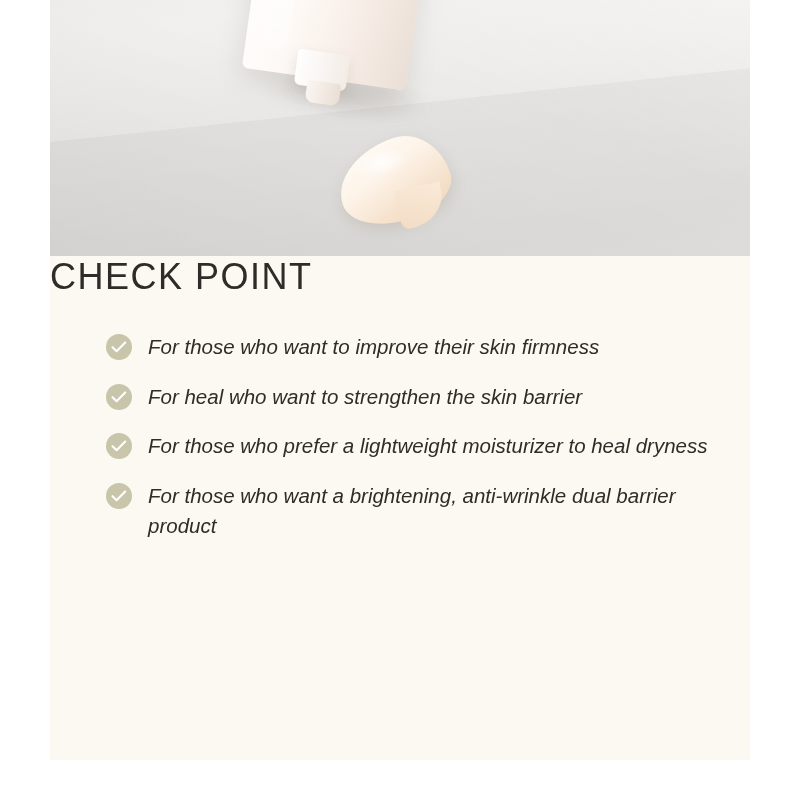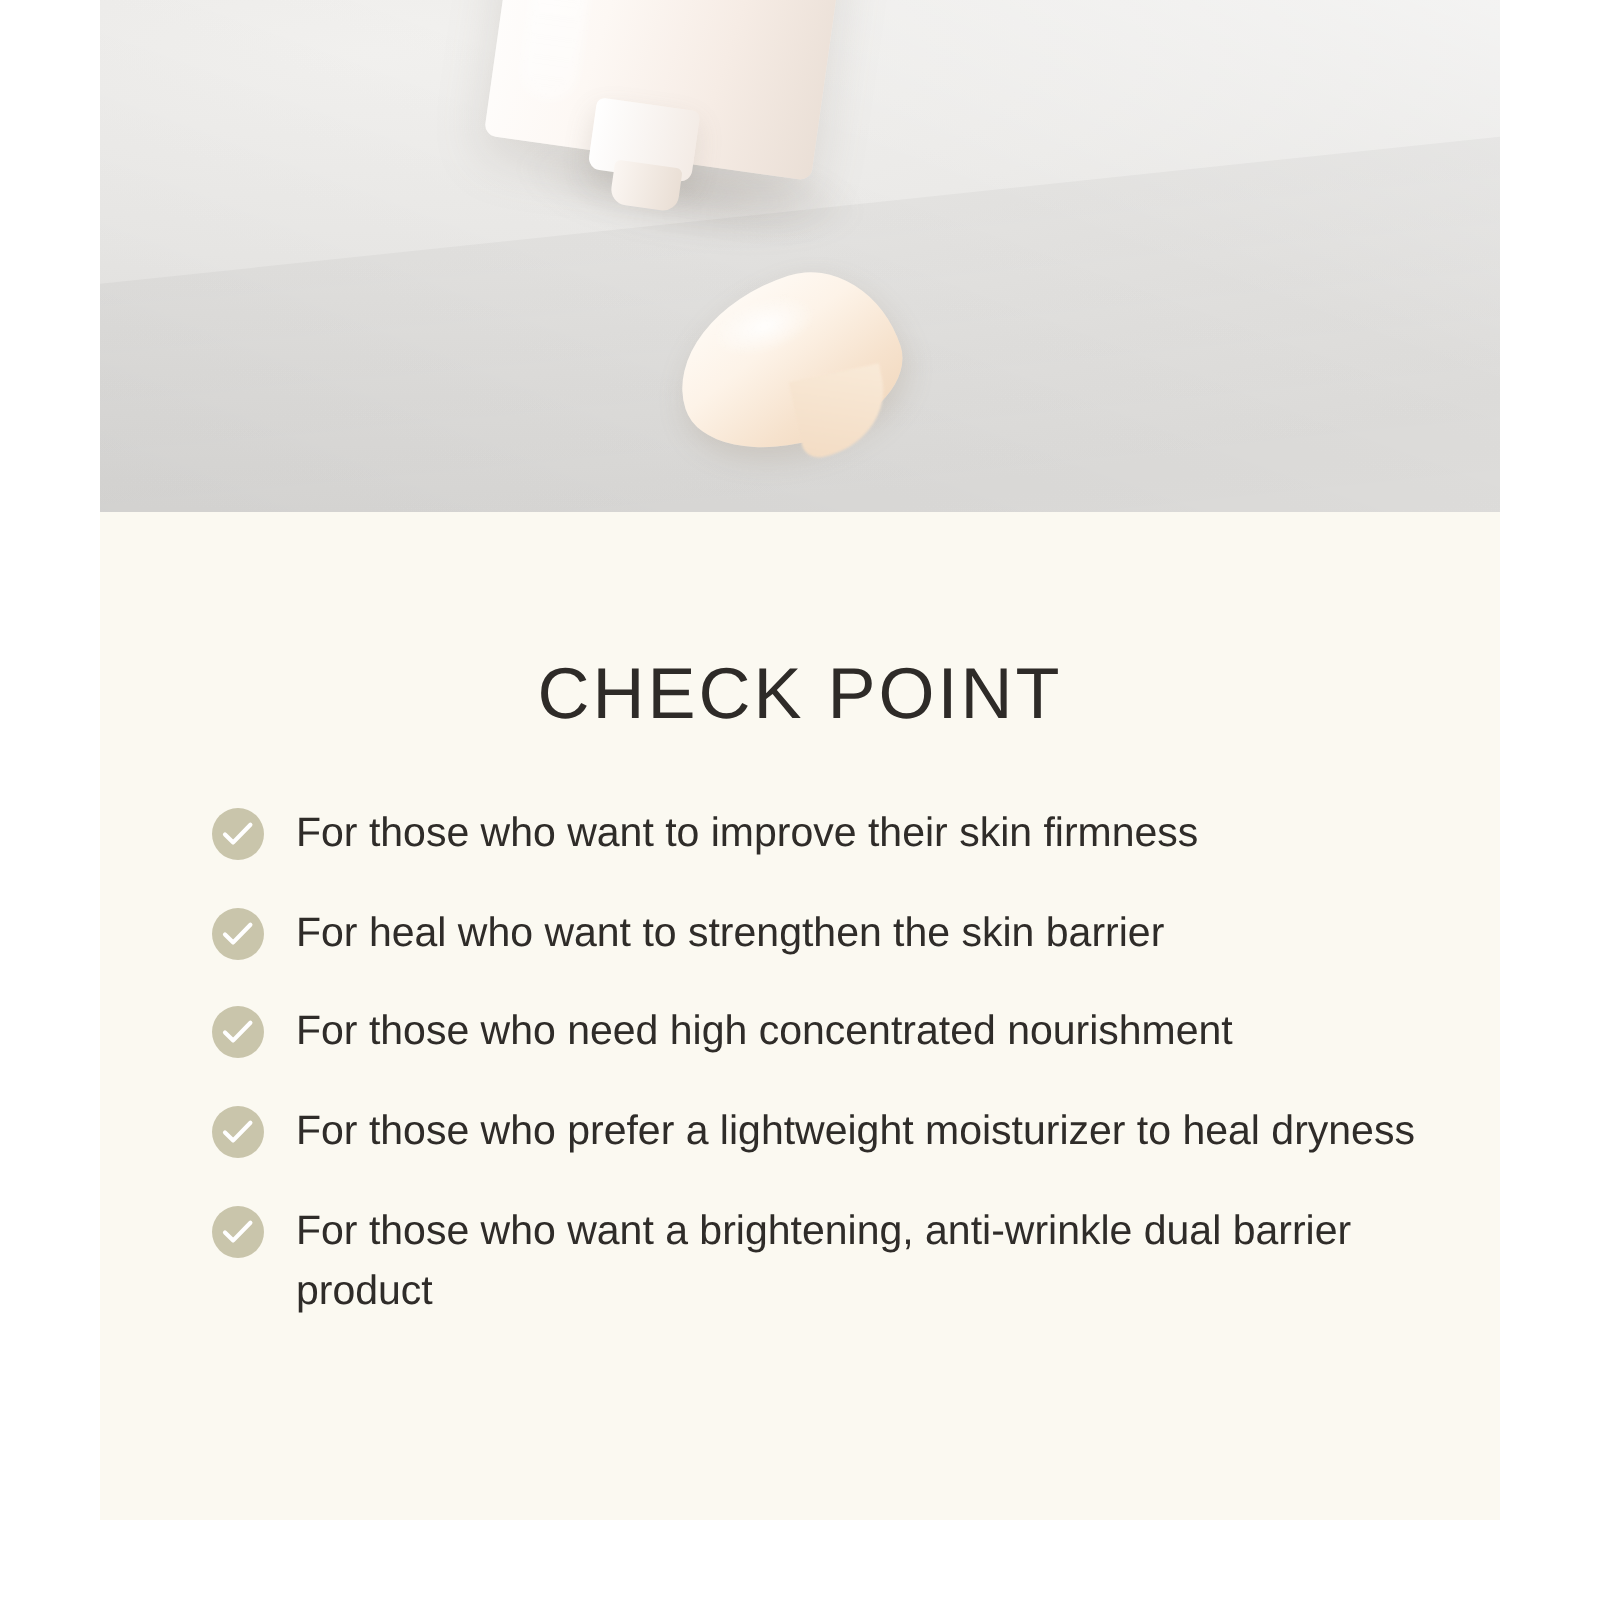"CHECK POINT" .title { padding-top: 70px -> none; text-align: center -> left }
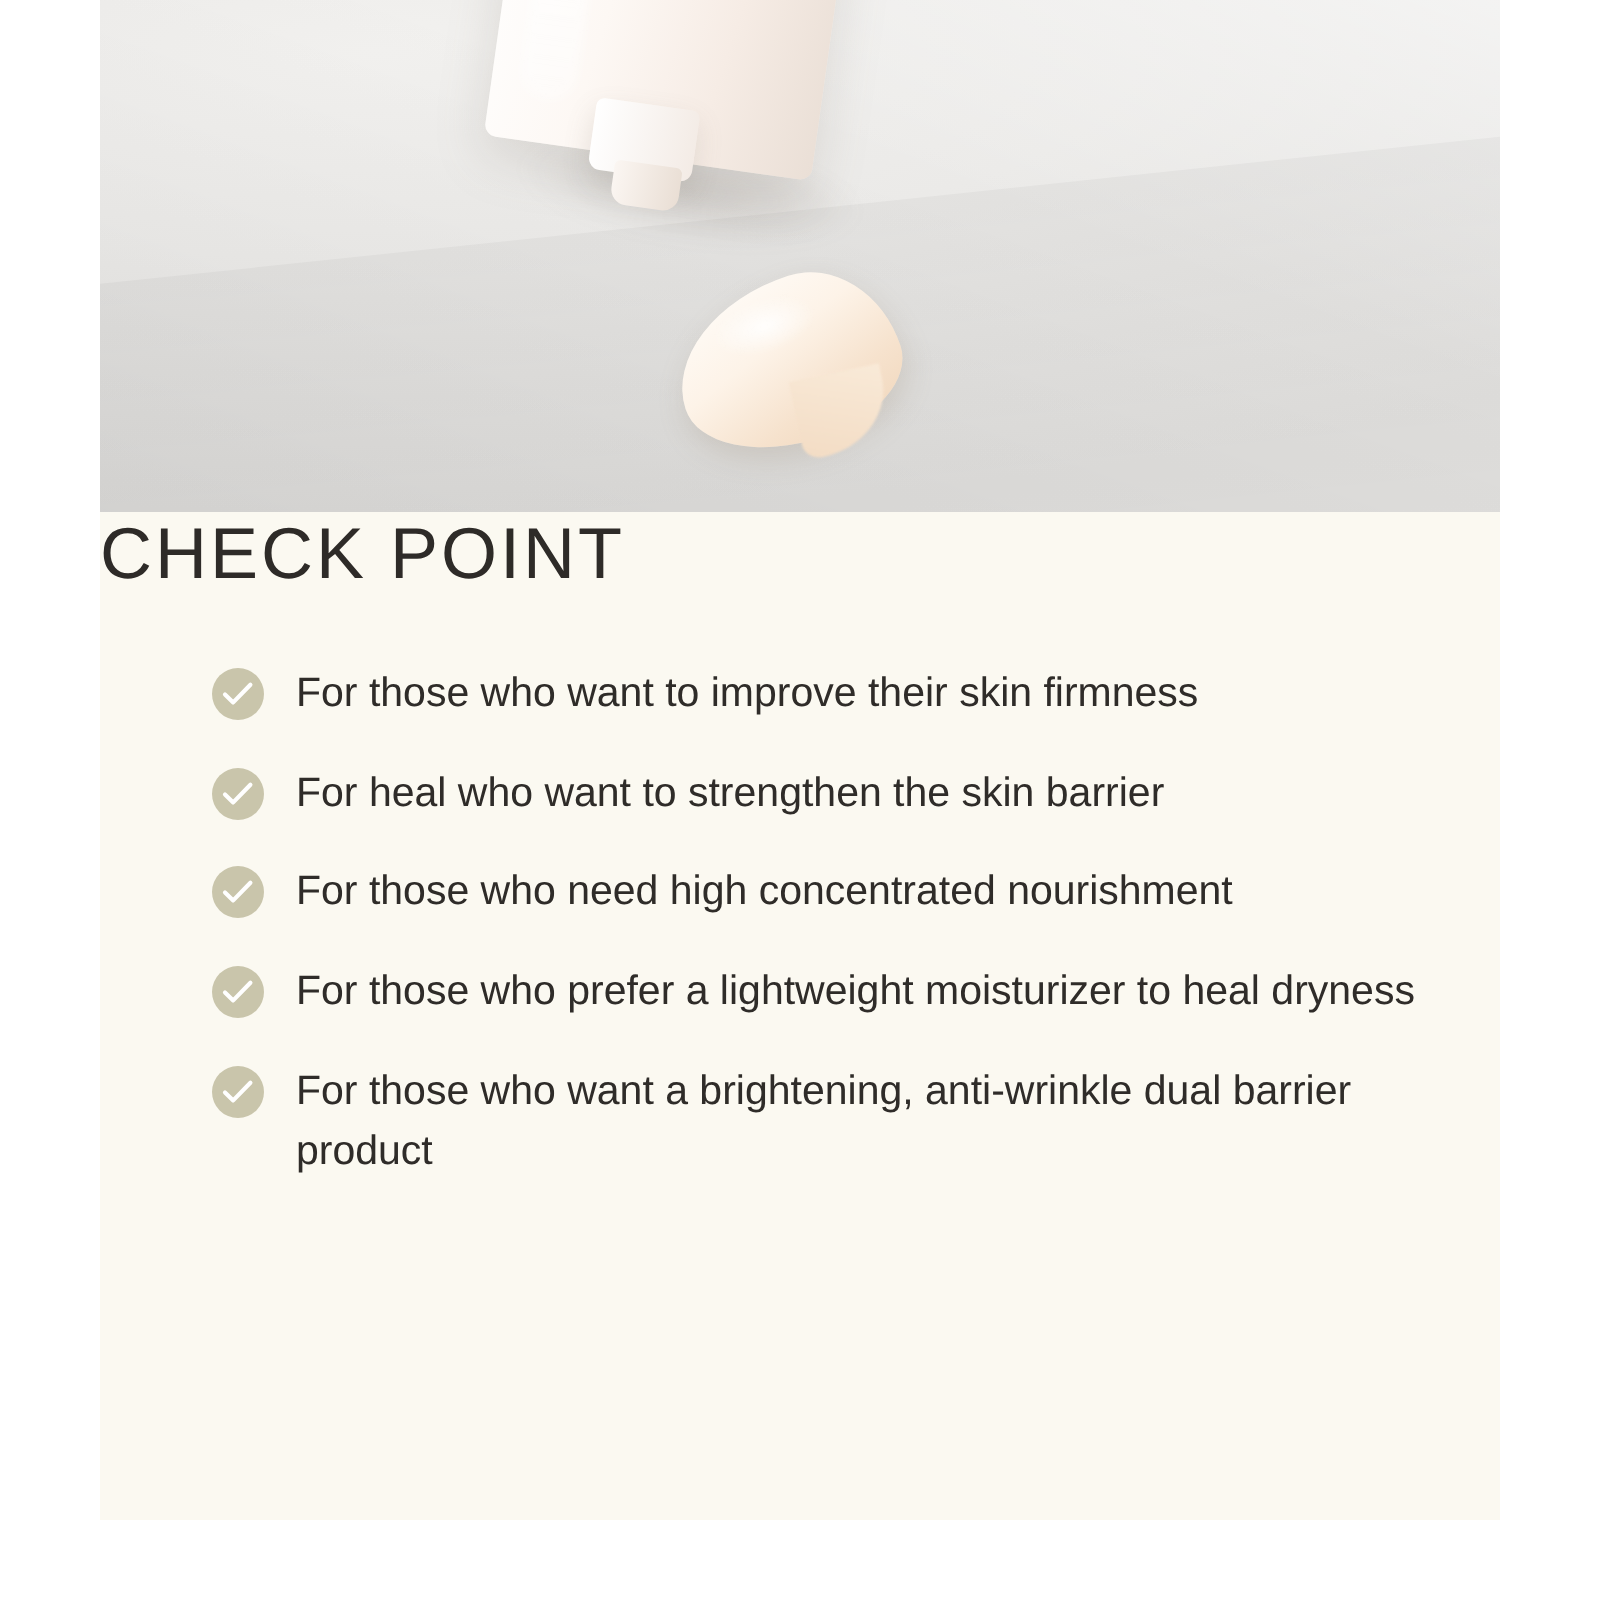"For those who want to" .list { font-style: none -> italic }
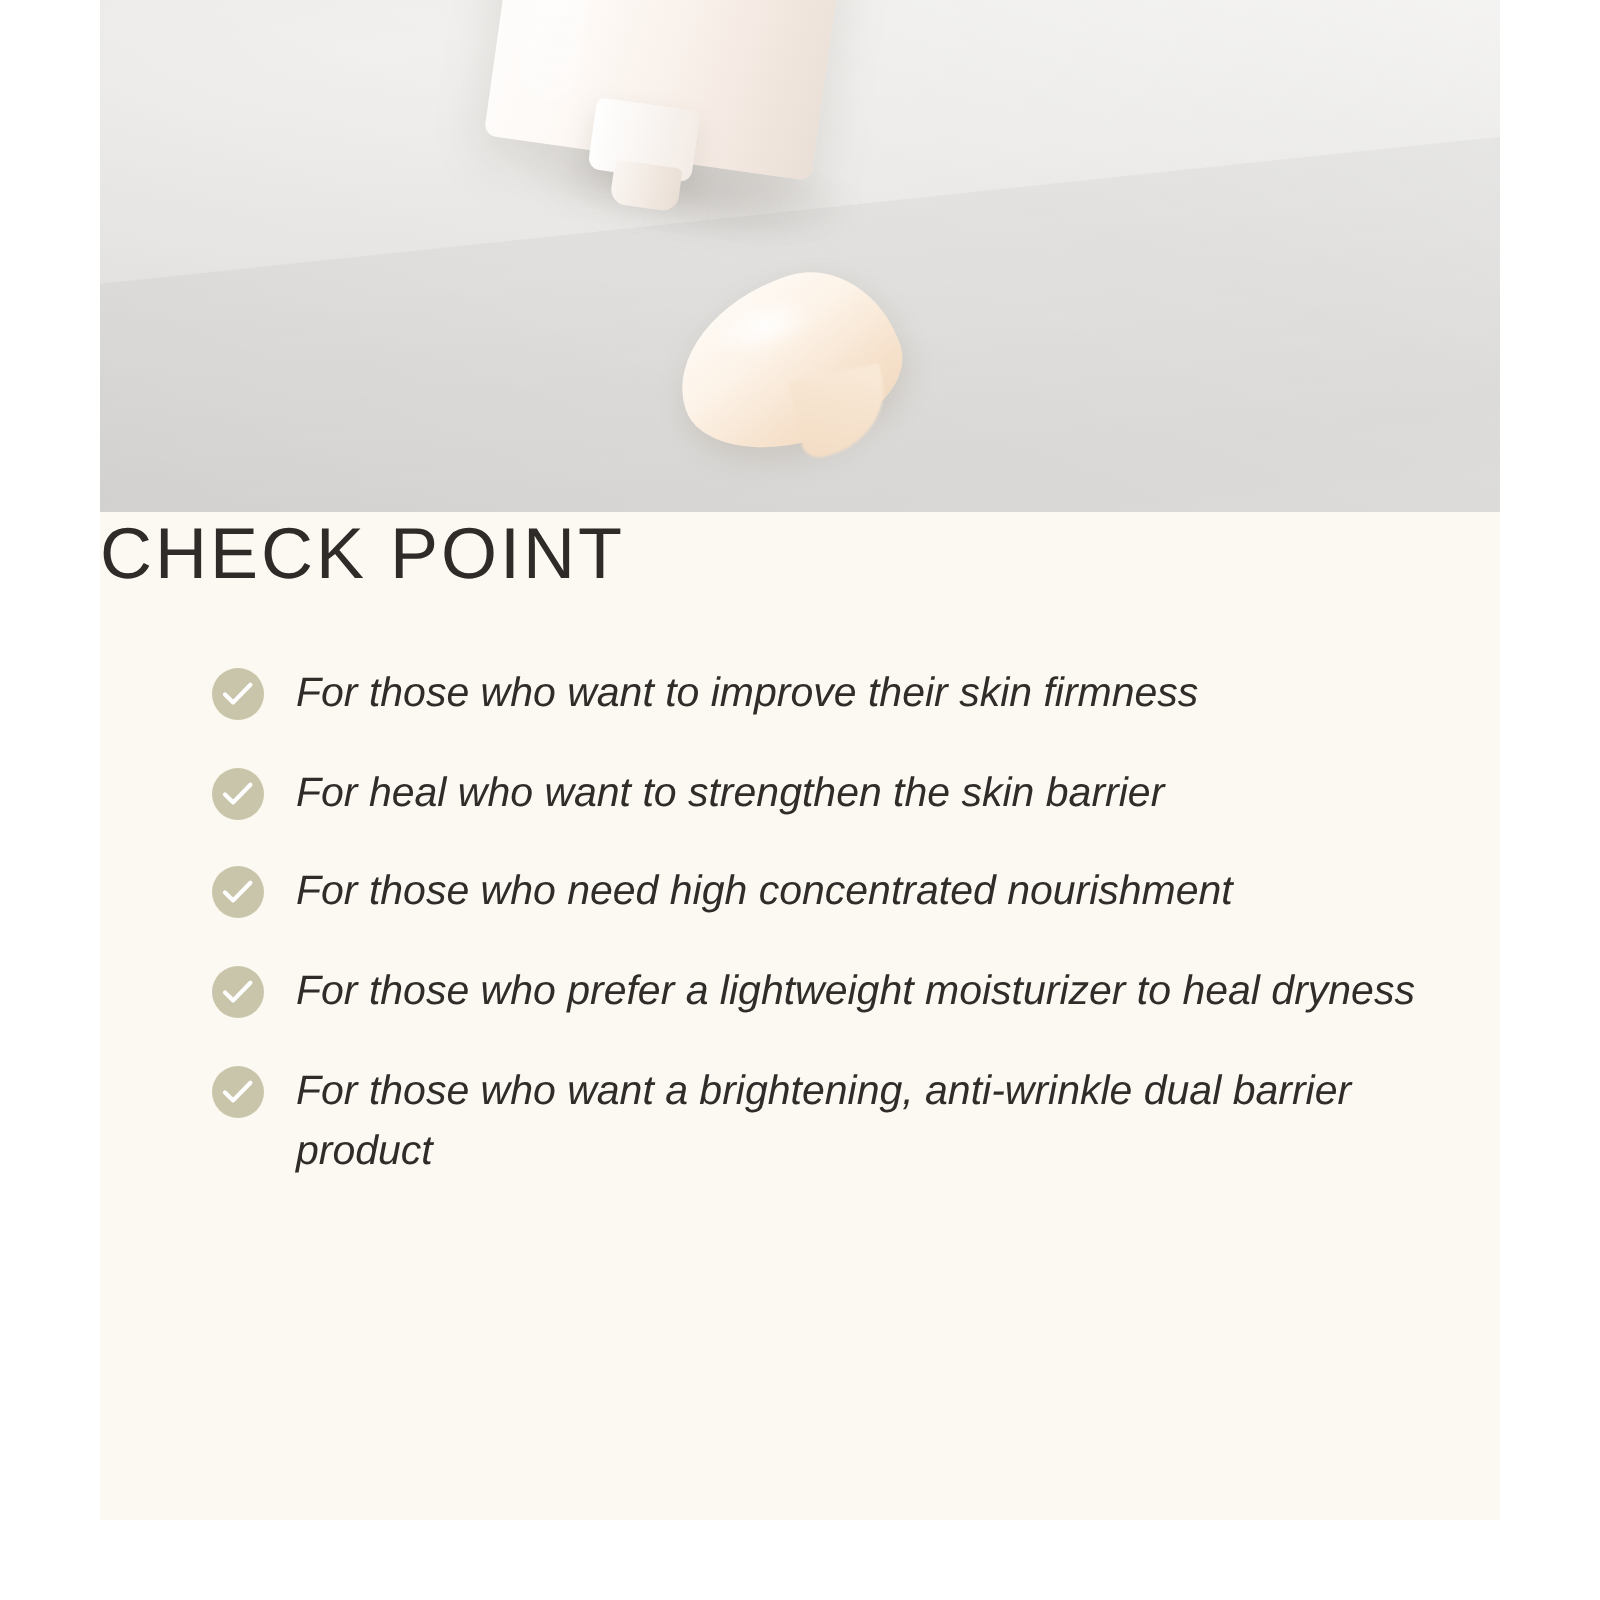"For those who need high" li.list-item { html: <li> <span> <svg> <path></path> </svg> </span> <span>For those who need high concentrated nourishment</span> </li> -> none }
